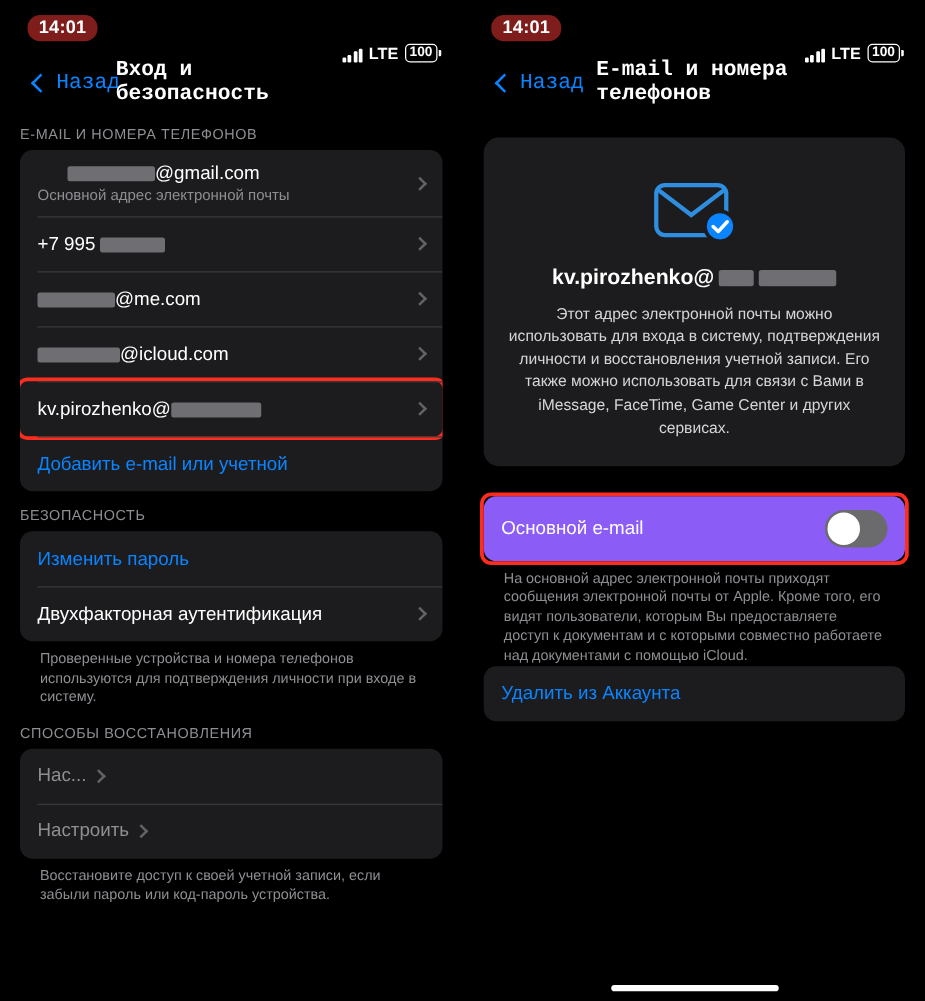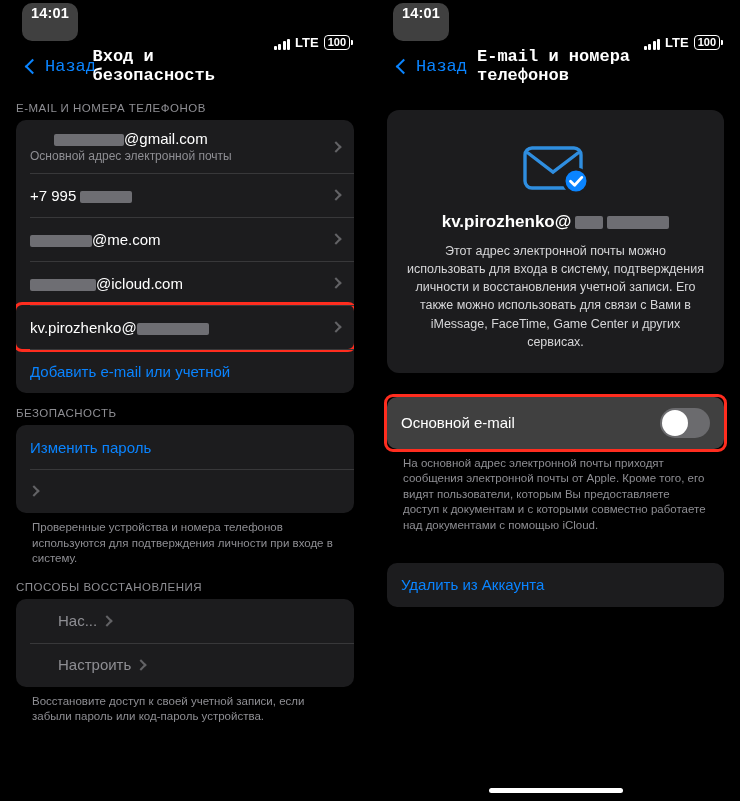"14:01" .clock { background: #404040 -> #7f1d1d; padding: 2px 9px 20px -> 2px 9px 3px }
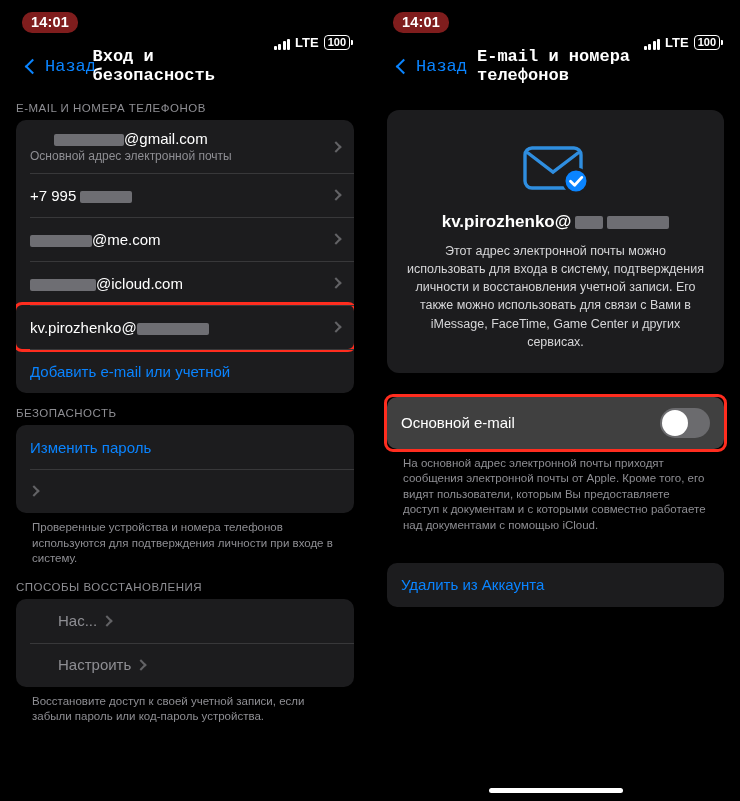"Основной e-mail" .toggle-row { background: #404040 -> #8b5cf6 }
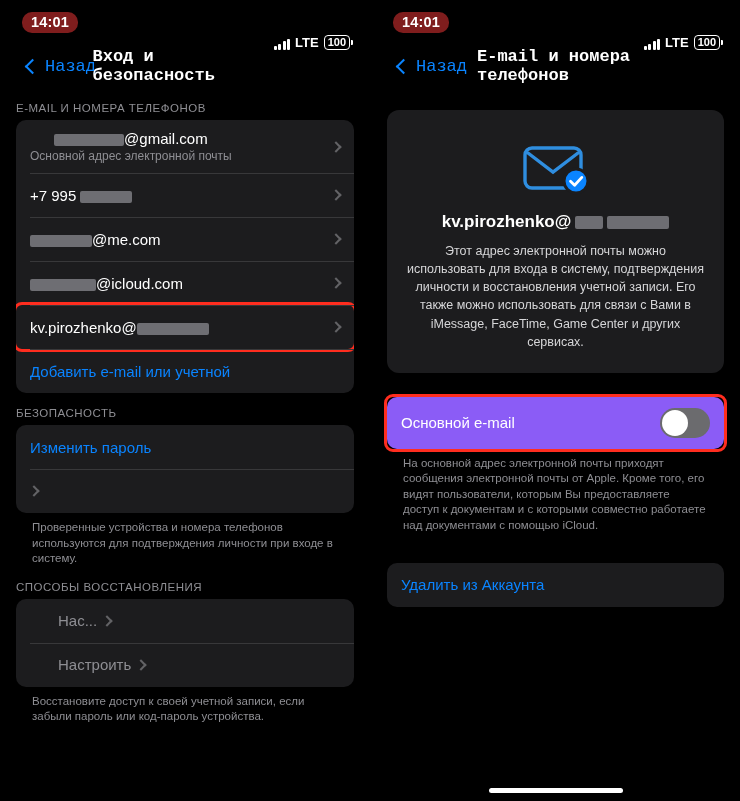"Двухфакторная аутентификация" div.row-title { html: none -> <div>Двухфакторная аутентификация</div> }
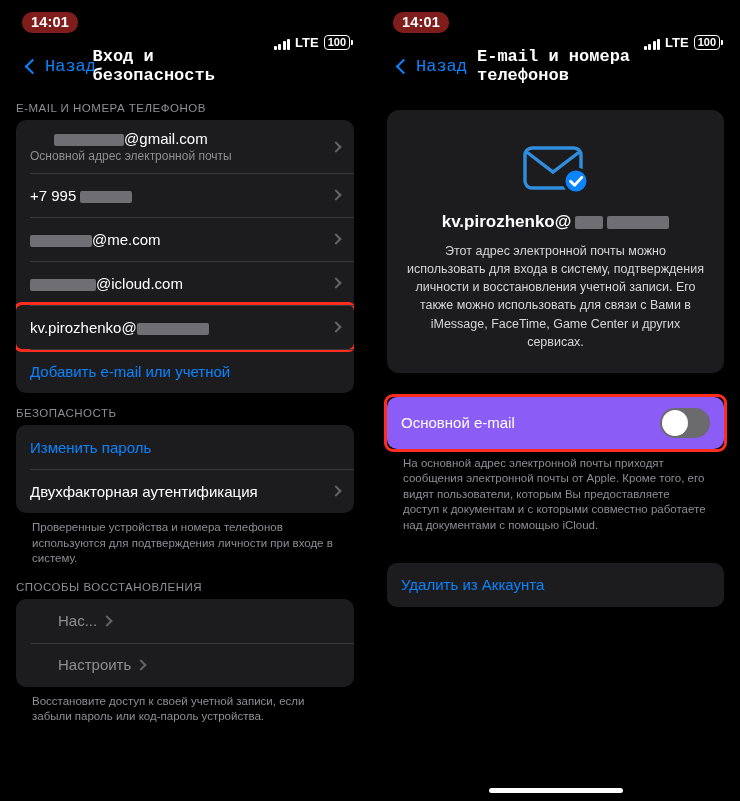"Удалить из Аккаунта" div.delete-group { margin-top: 30px -> none }
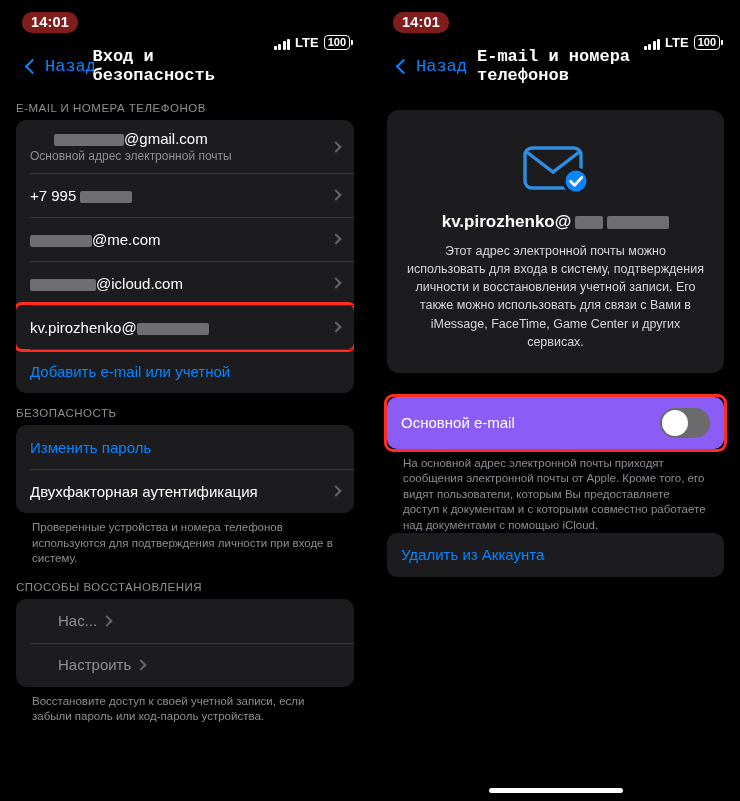"Нас..." .row-value { margin-left: 28px -> none }
